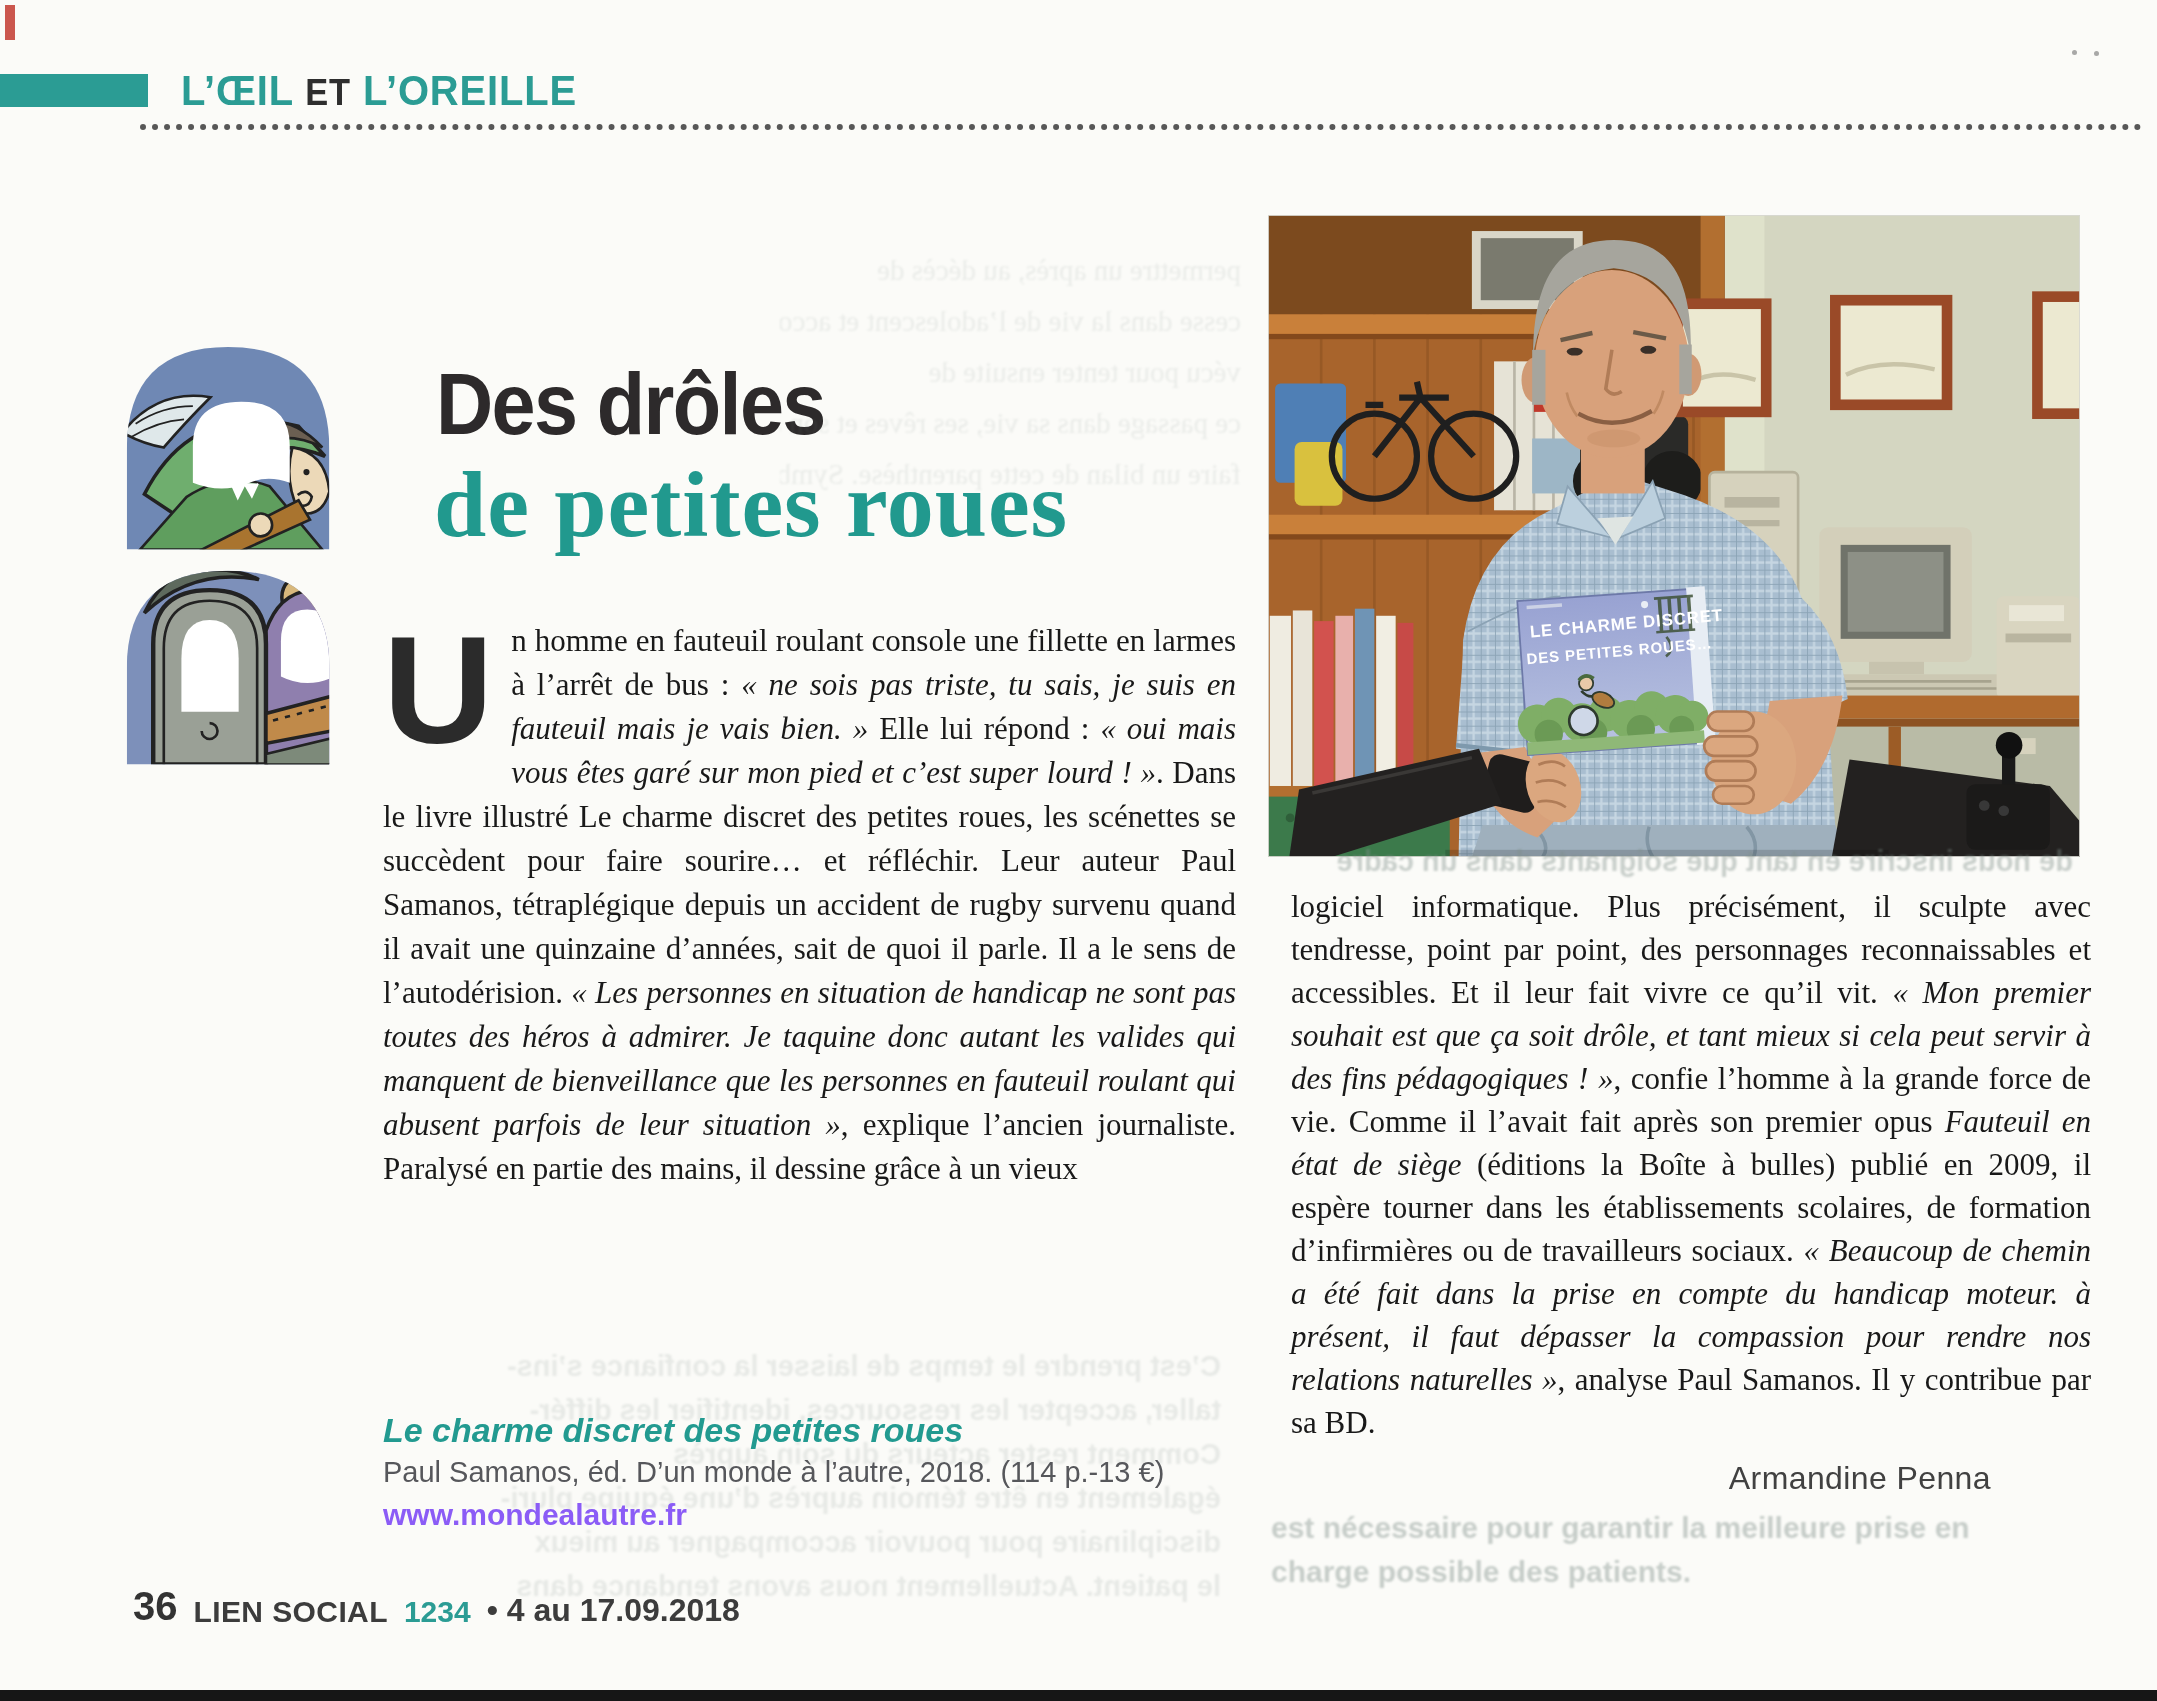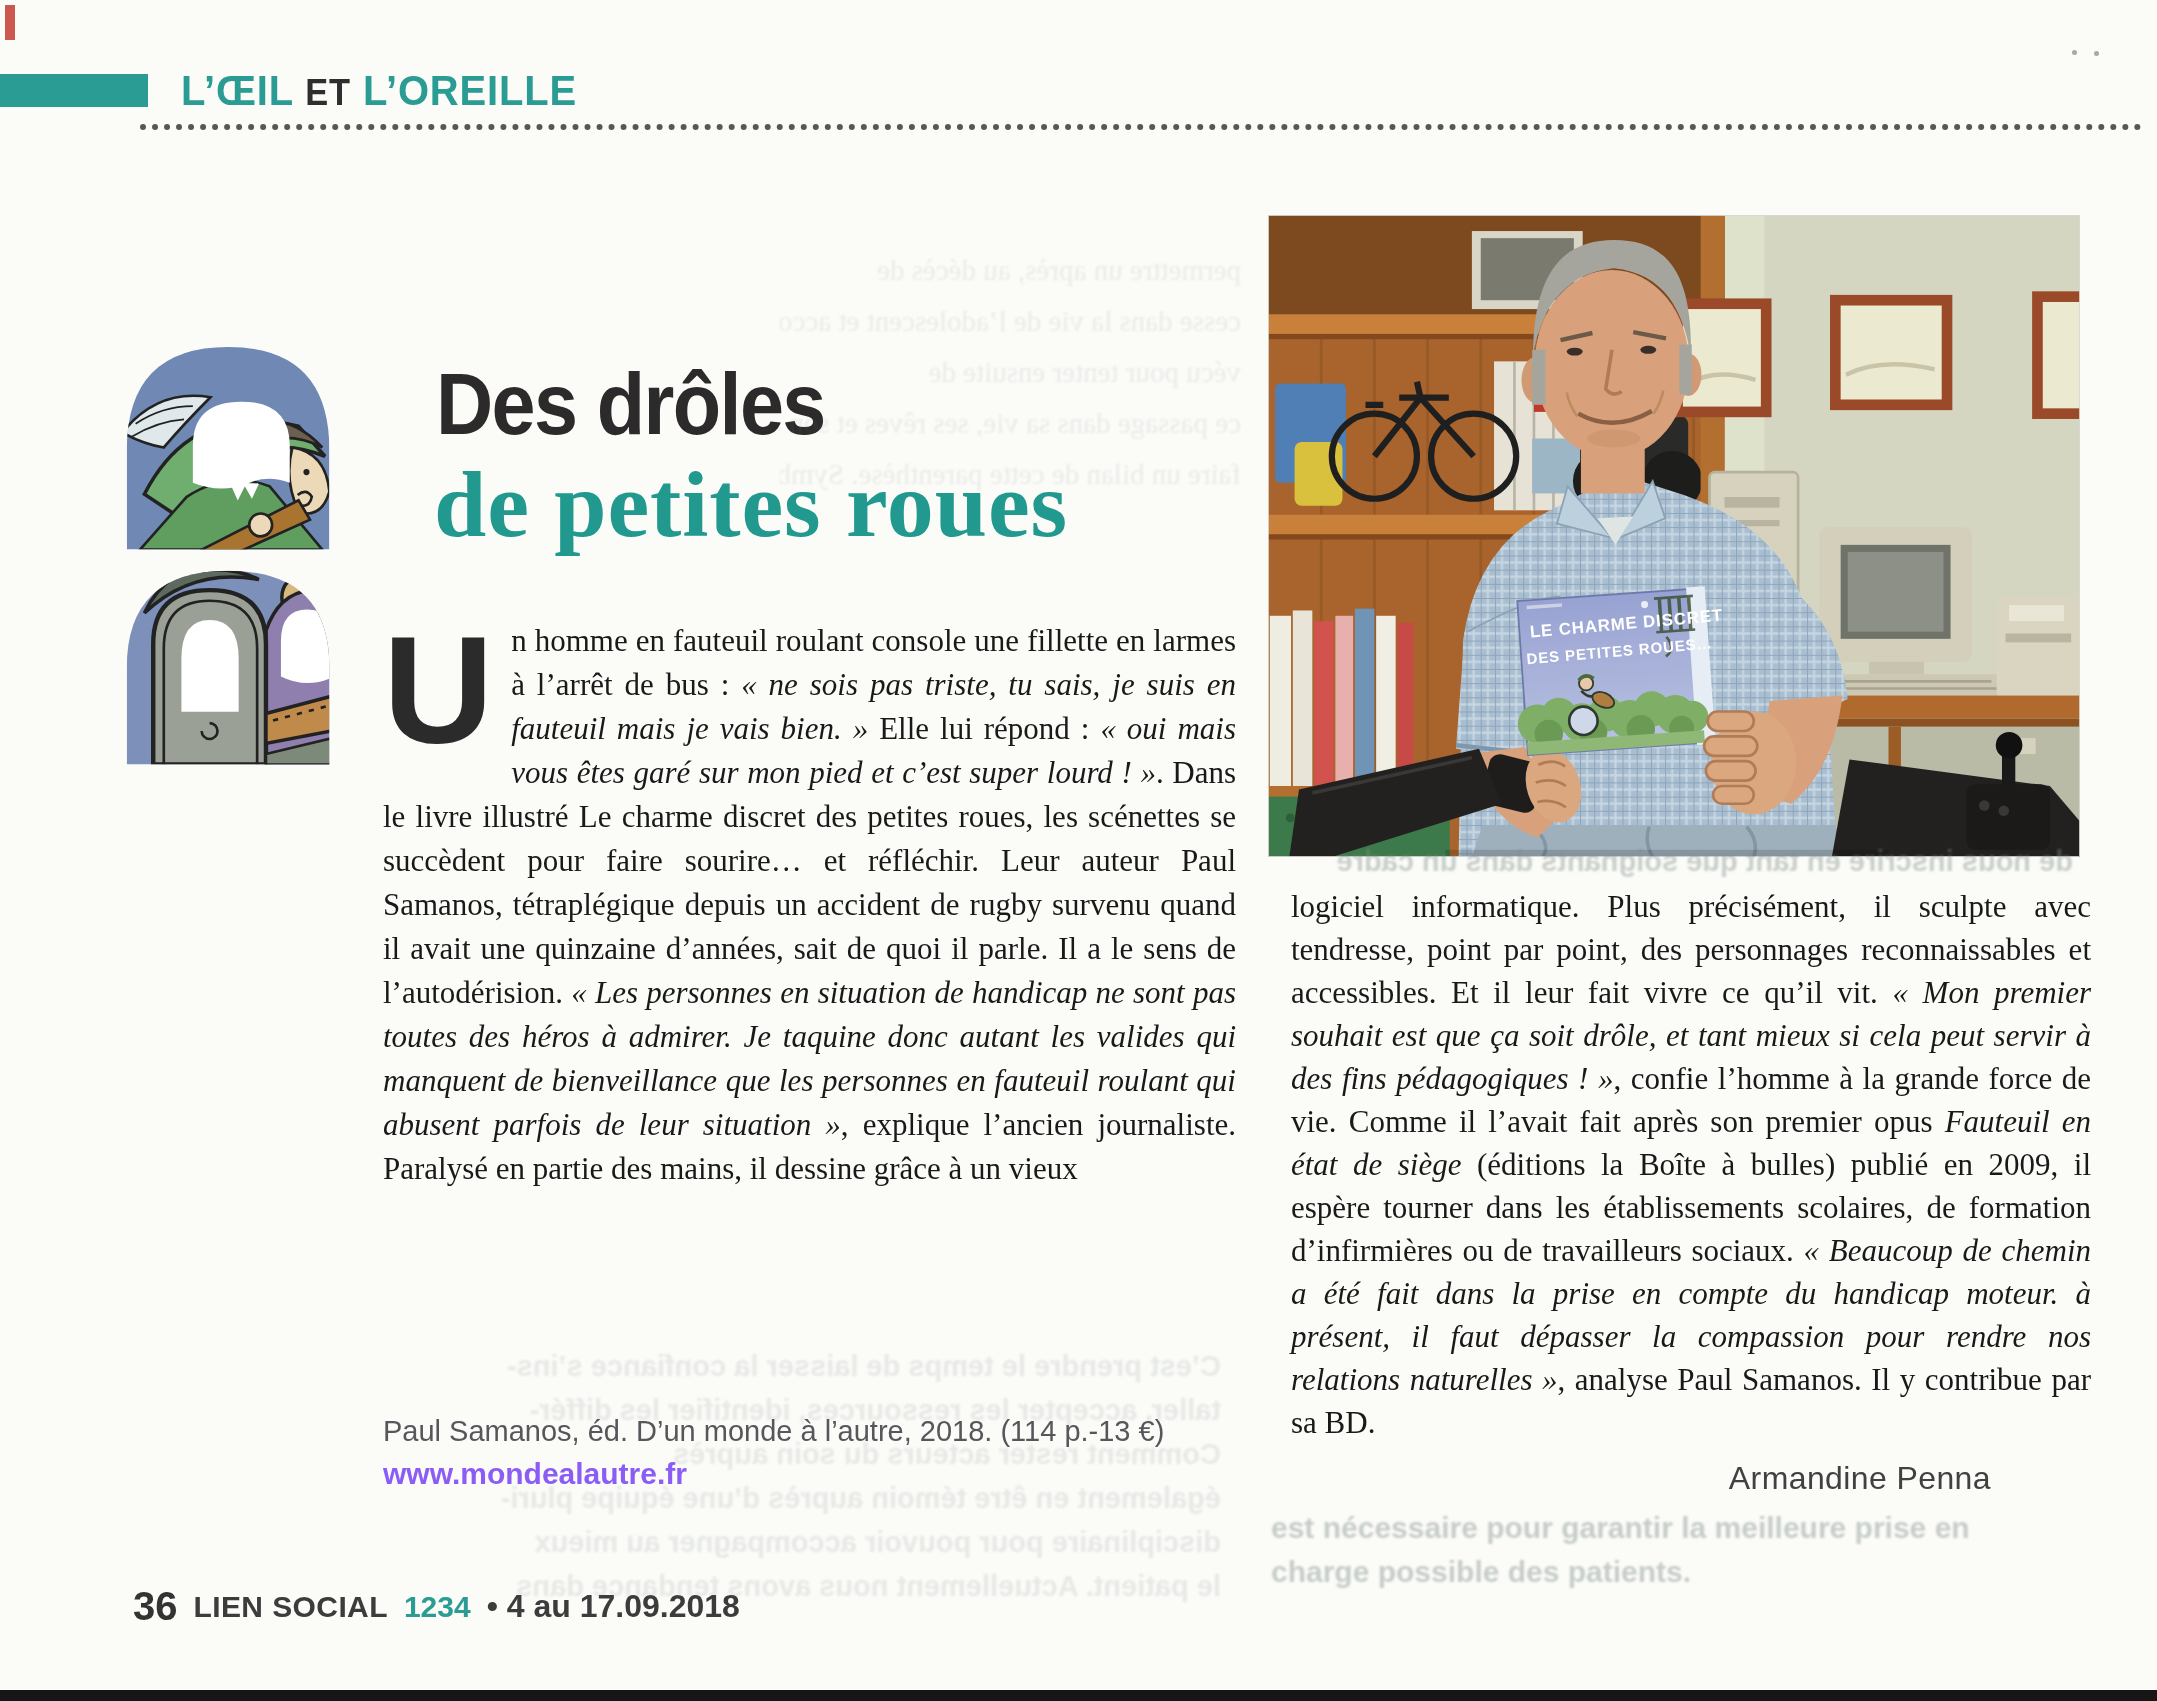"Le charme discret des petites" div.bk-title { html: none -> <div>Le charme discret des petites roues</div> }
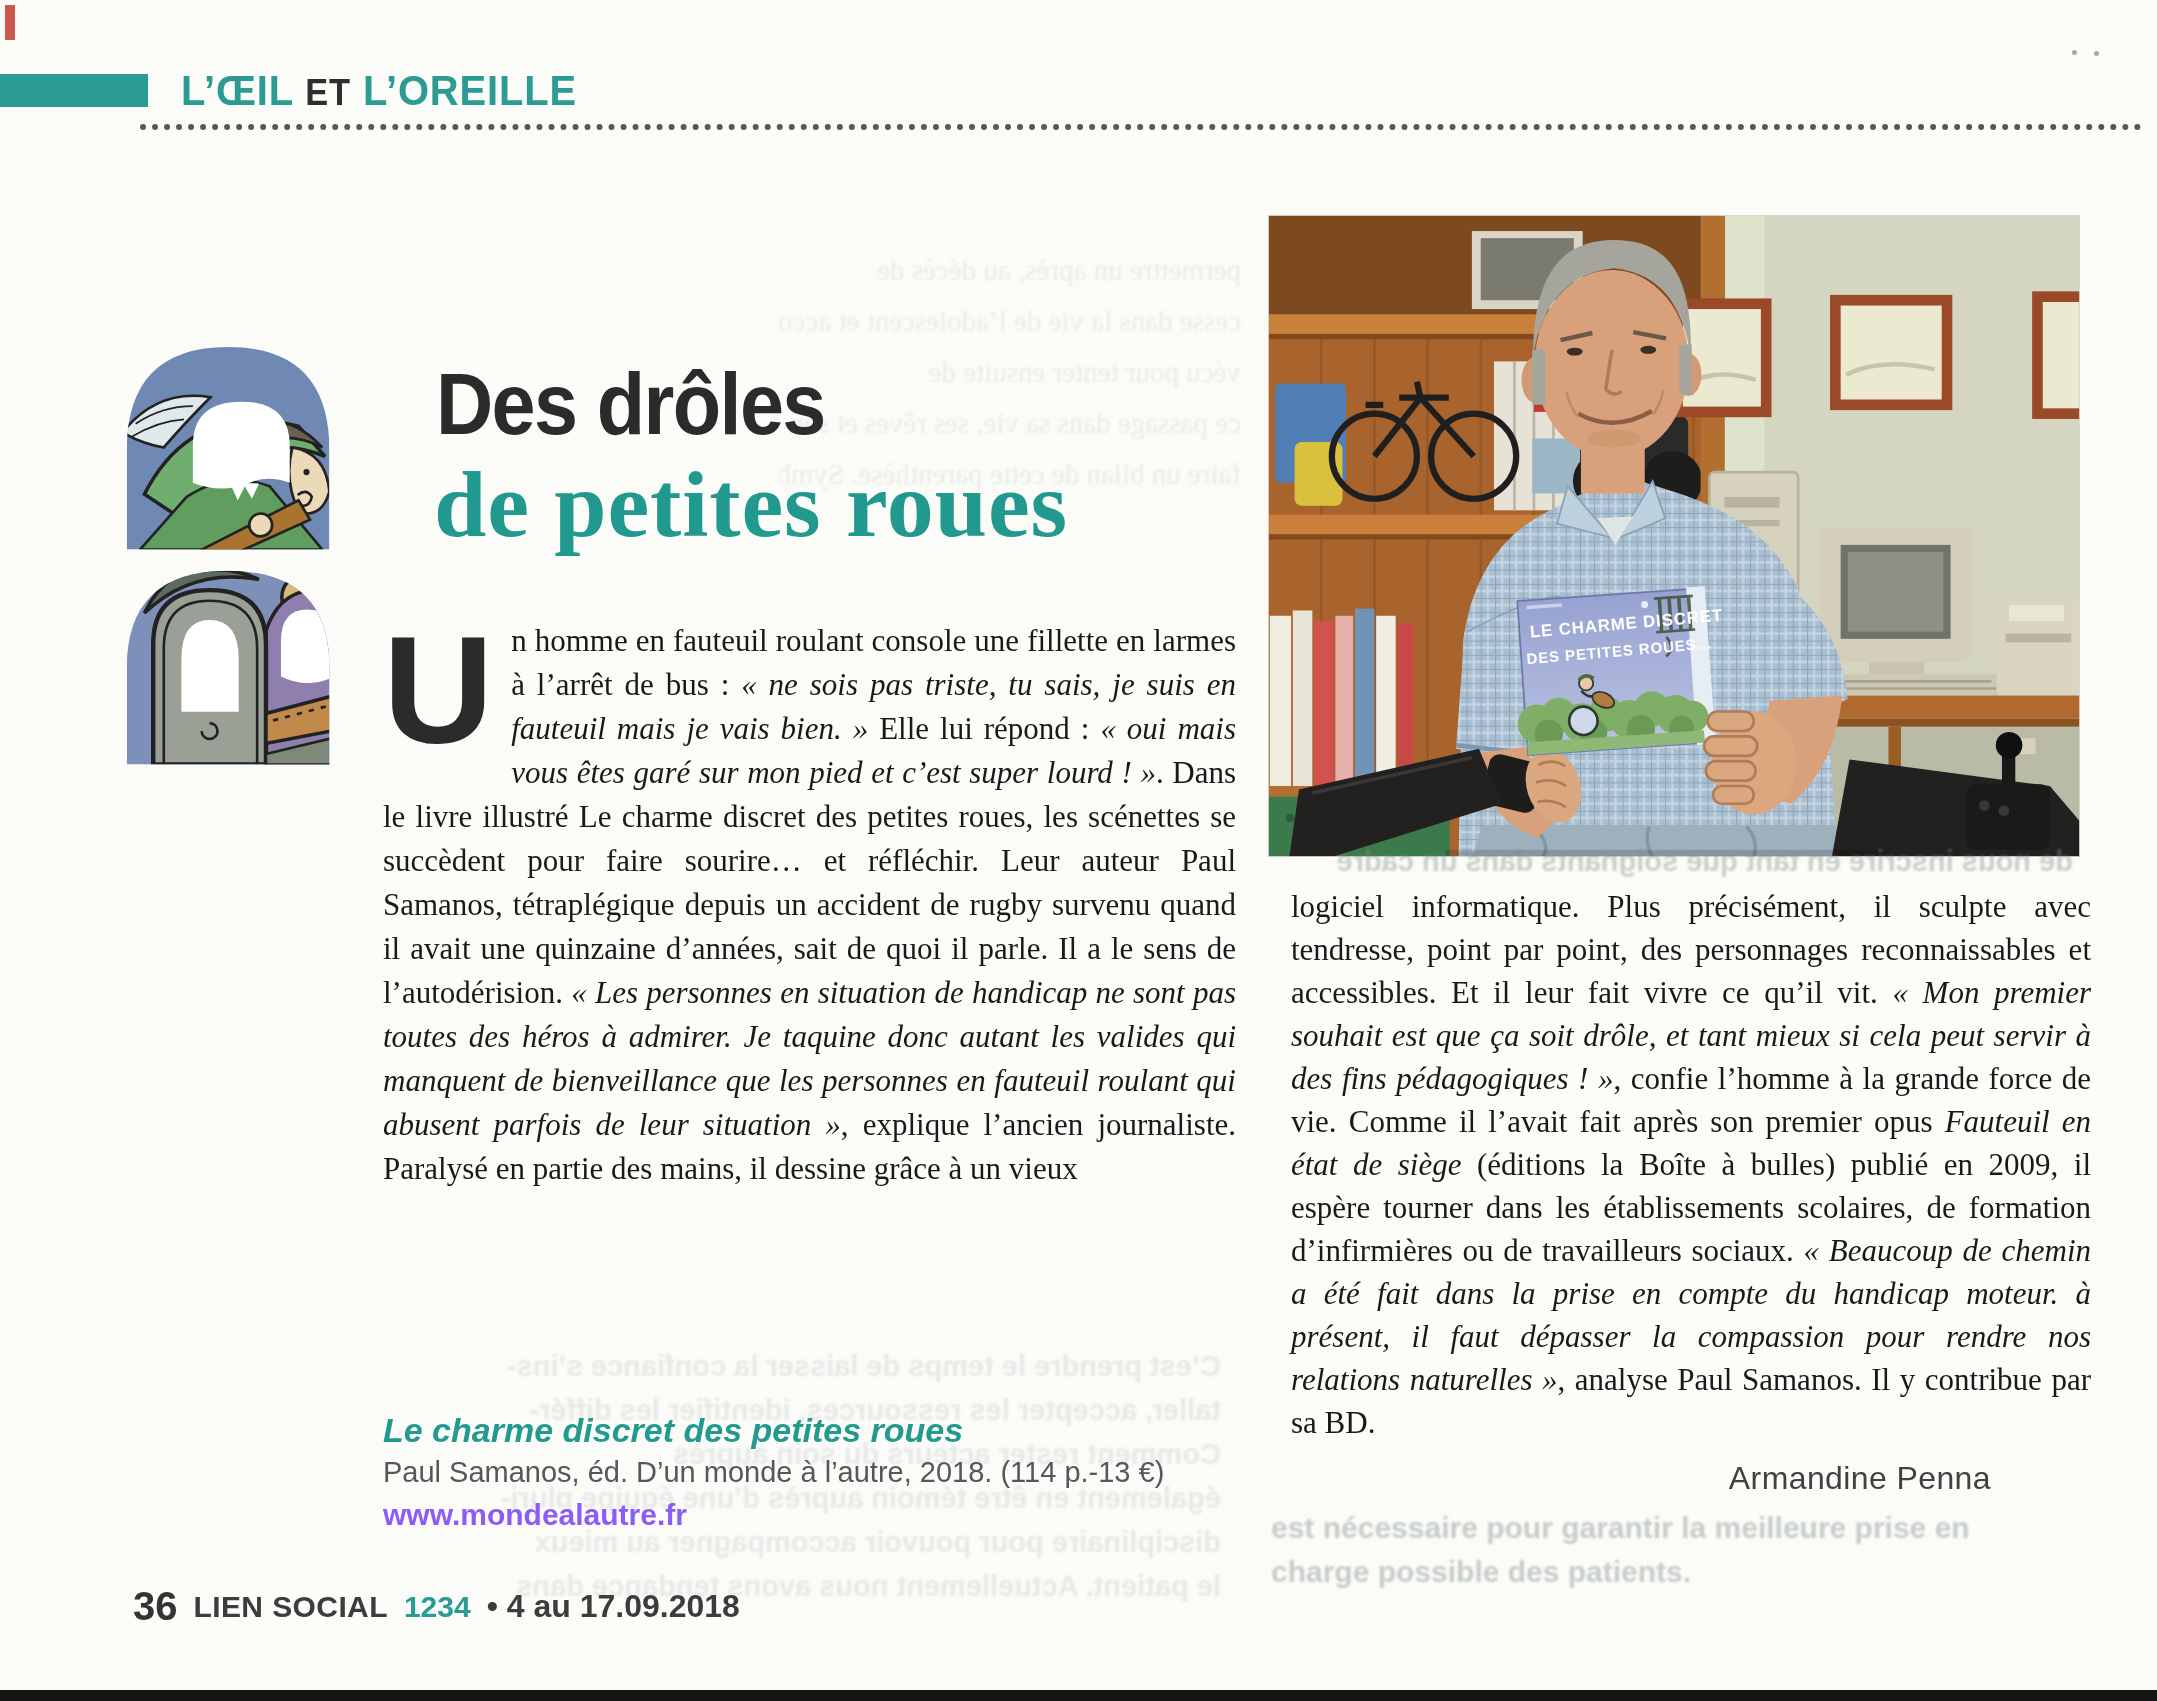"36" .footer { align-items: center -> flex-end }
